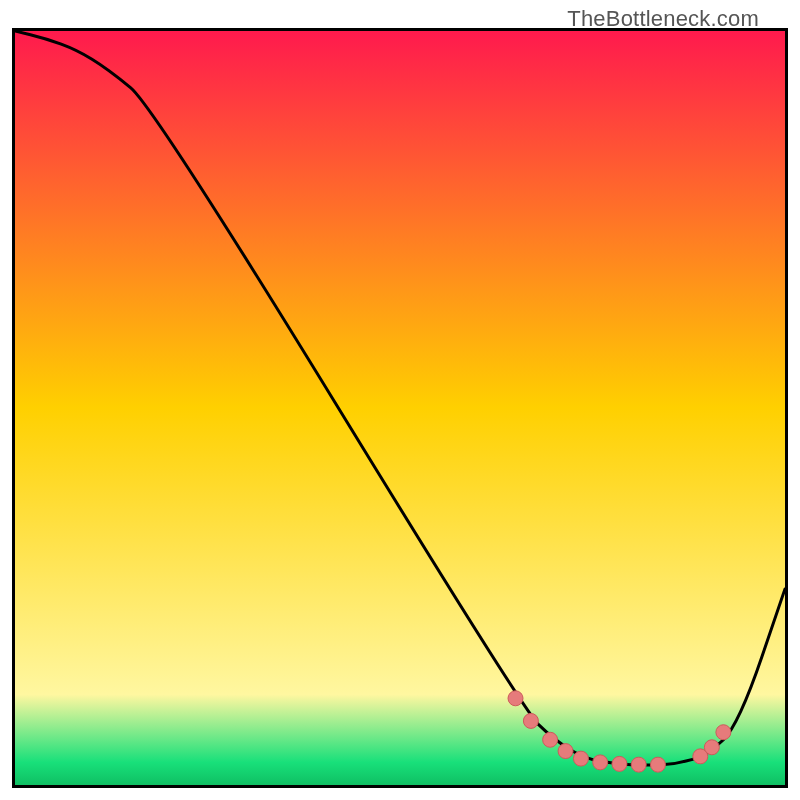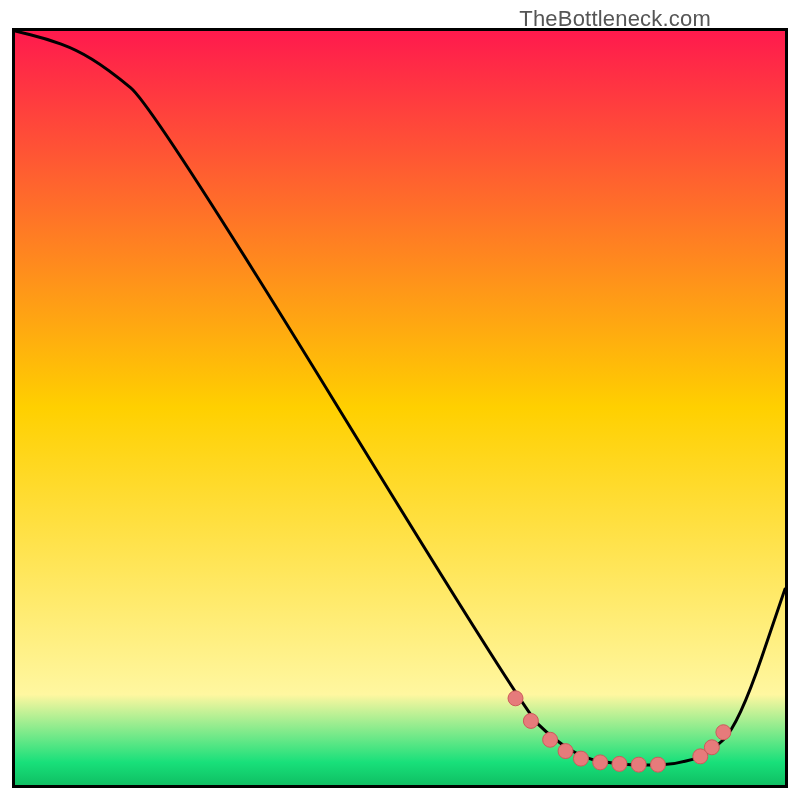"TheBottleneck.com" .container { padding-left: none -> 48px }
